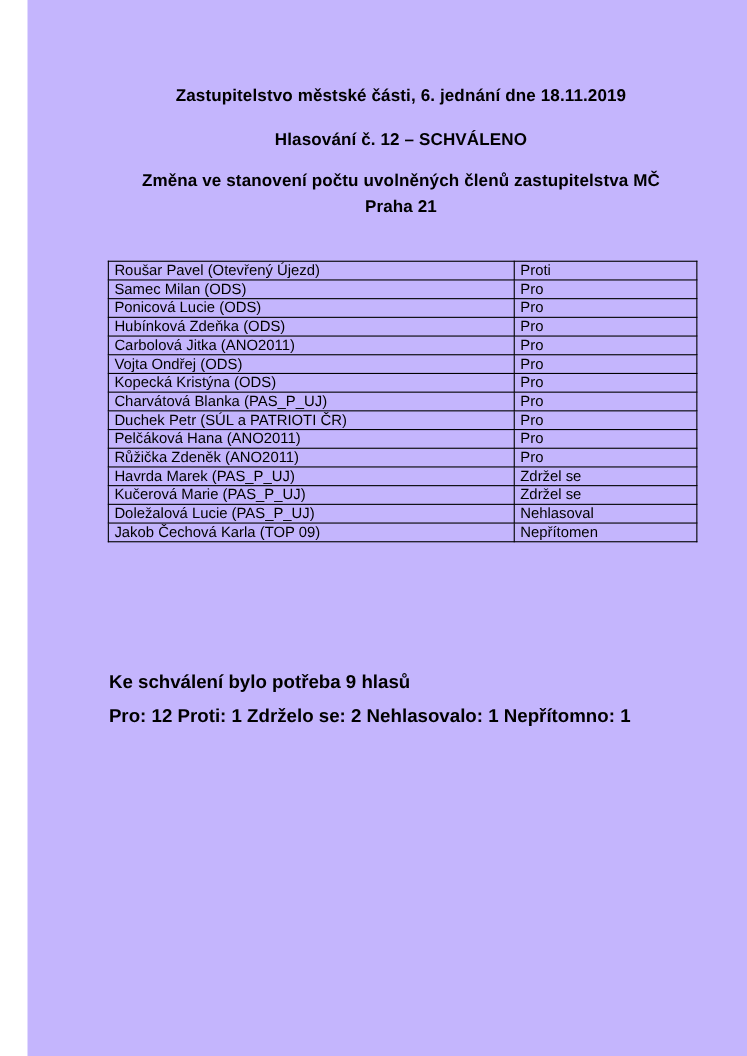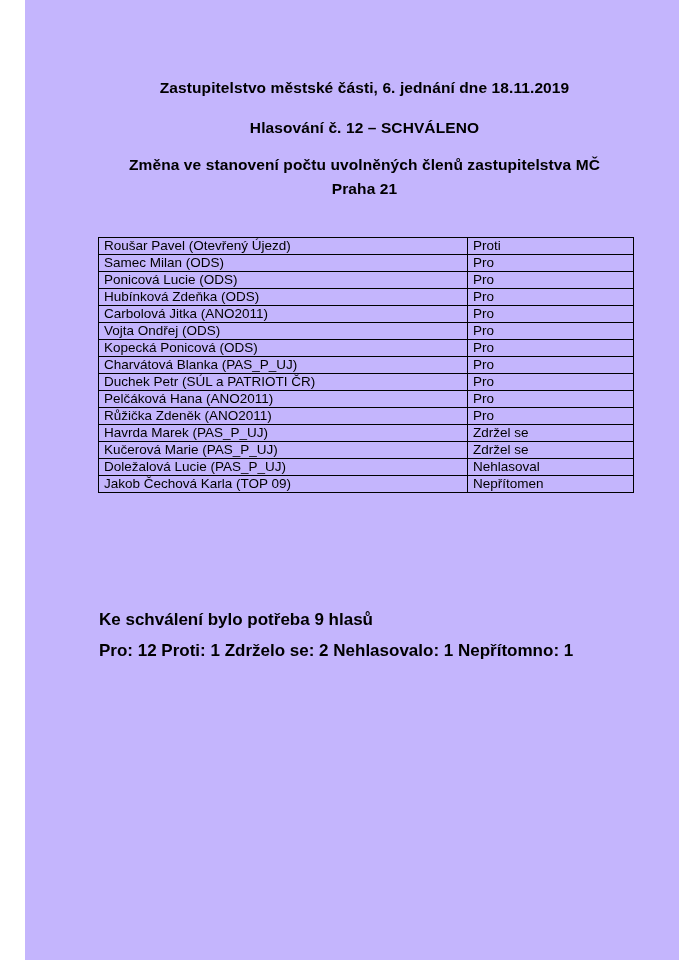"Kopecká Ponicová (ODS)" td.col-name { text: Ponicová -> Kristýna }
